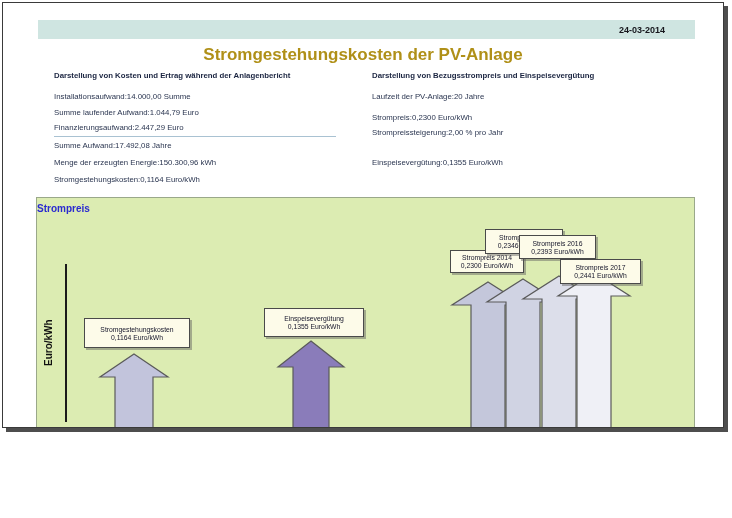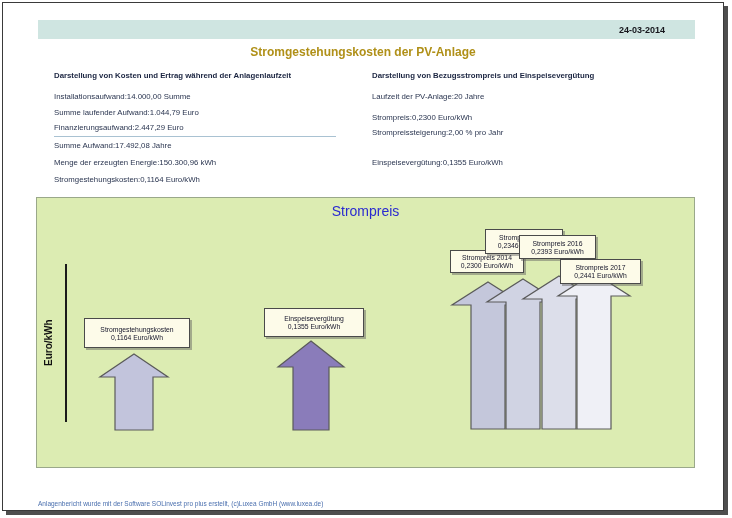"24-03-2014" .page { height: 509px -> 426px }
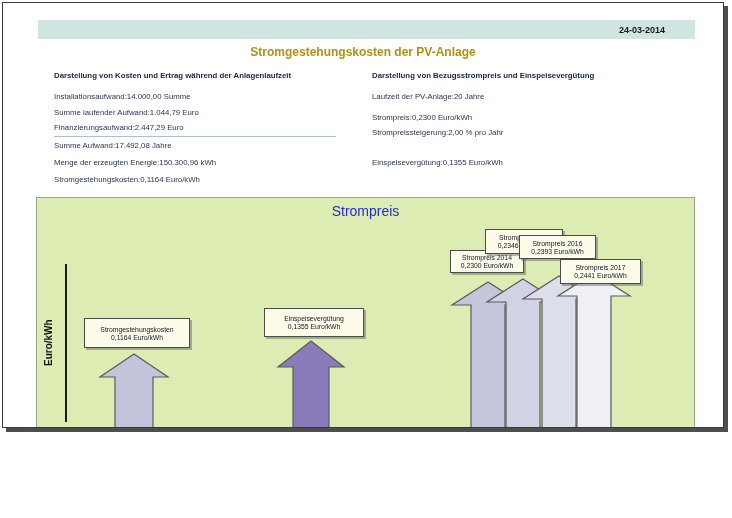"Stromgestehungskosten der PV-Anlage" .page-title { font-size: 12px -> 17px }
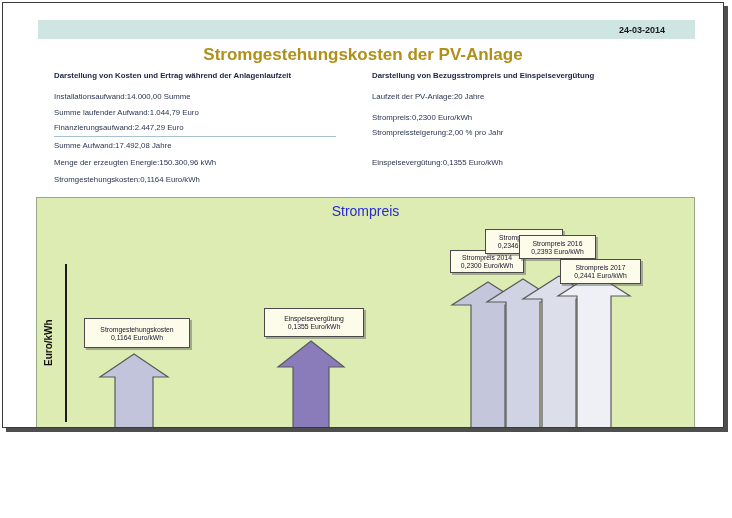"Darstellung von Kosten und Ertrag" div.col-heading { text: Anlagenlaufzeit -> Anlagenbericht }
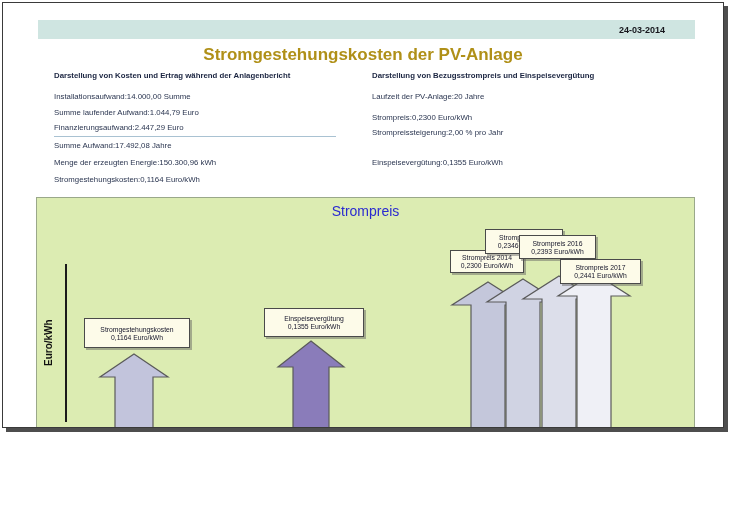"Strompreis" .chart-title { font-size: 14px -> 10px; font-weight: normal -> bold; text-align: center -> left }
